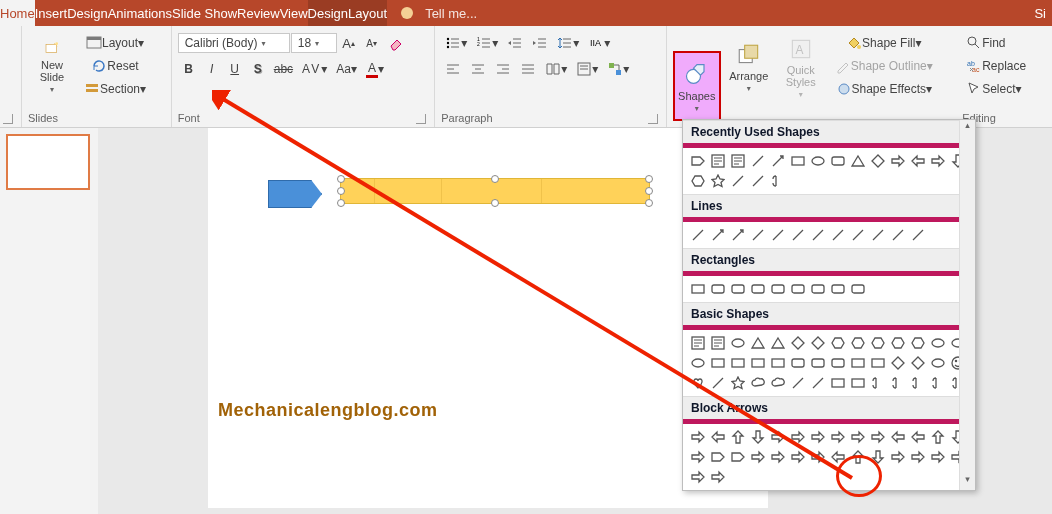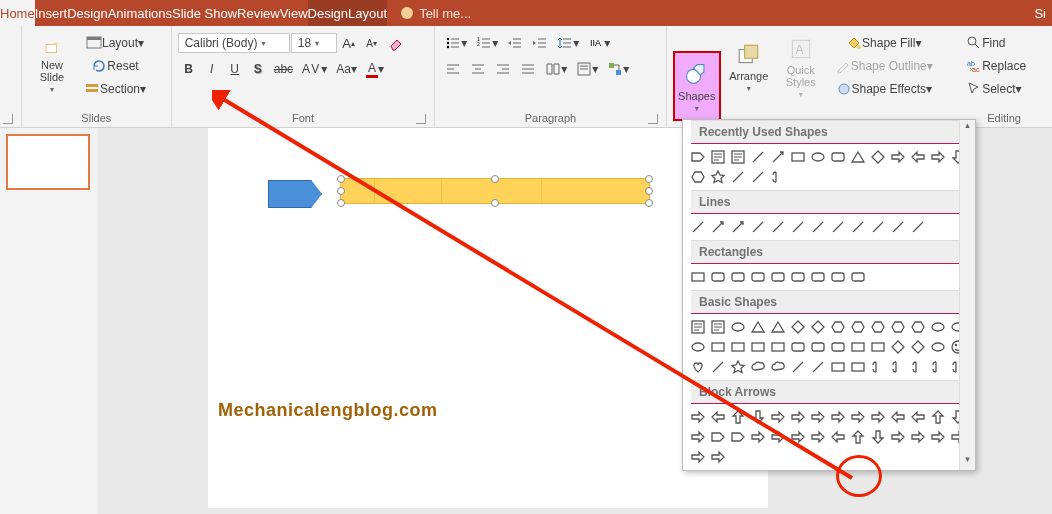"Tell me..." .tellme { gap: 6px -> 12px }
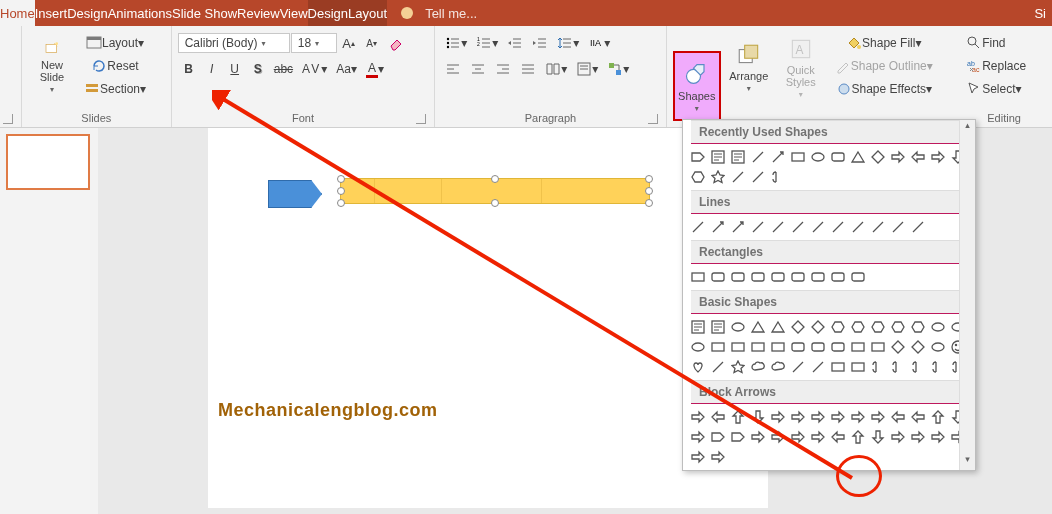"Slides" .group-label { text-align: center -> left }
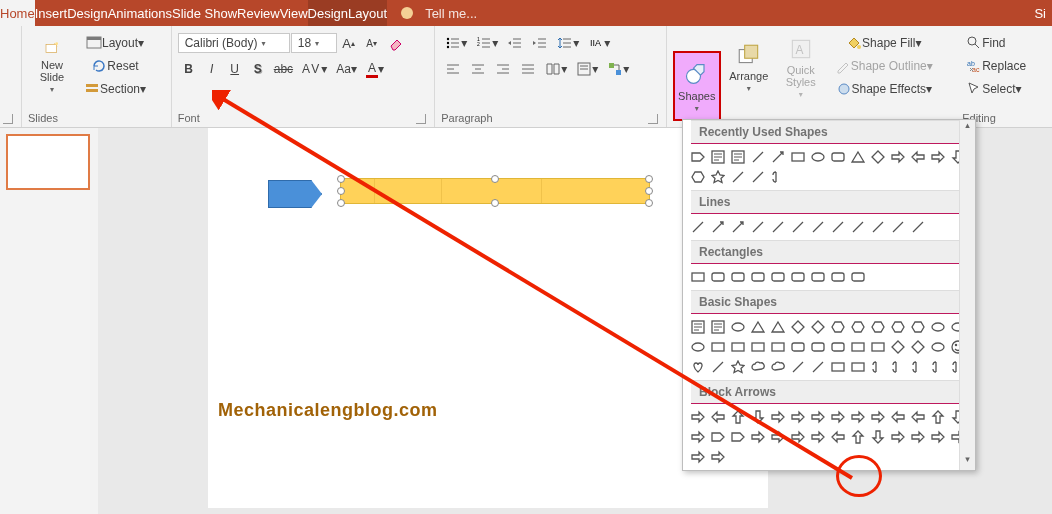"Recently Used Shapes" .gallery .section-h { border-bottom: 1px solid #be185d -> 5px solid #be185d; color: #737373 -> #0f172a; margin-left: 8px -> none }
